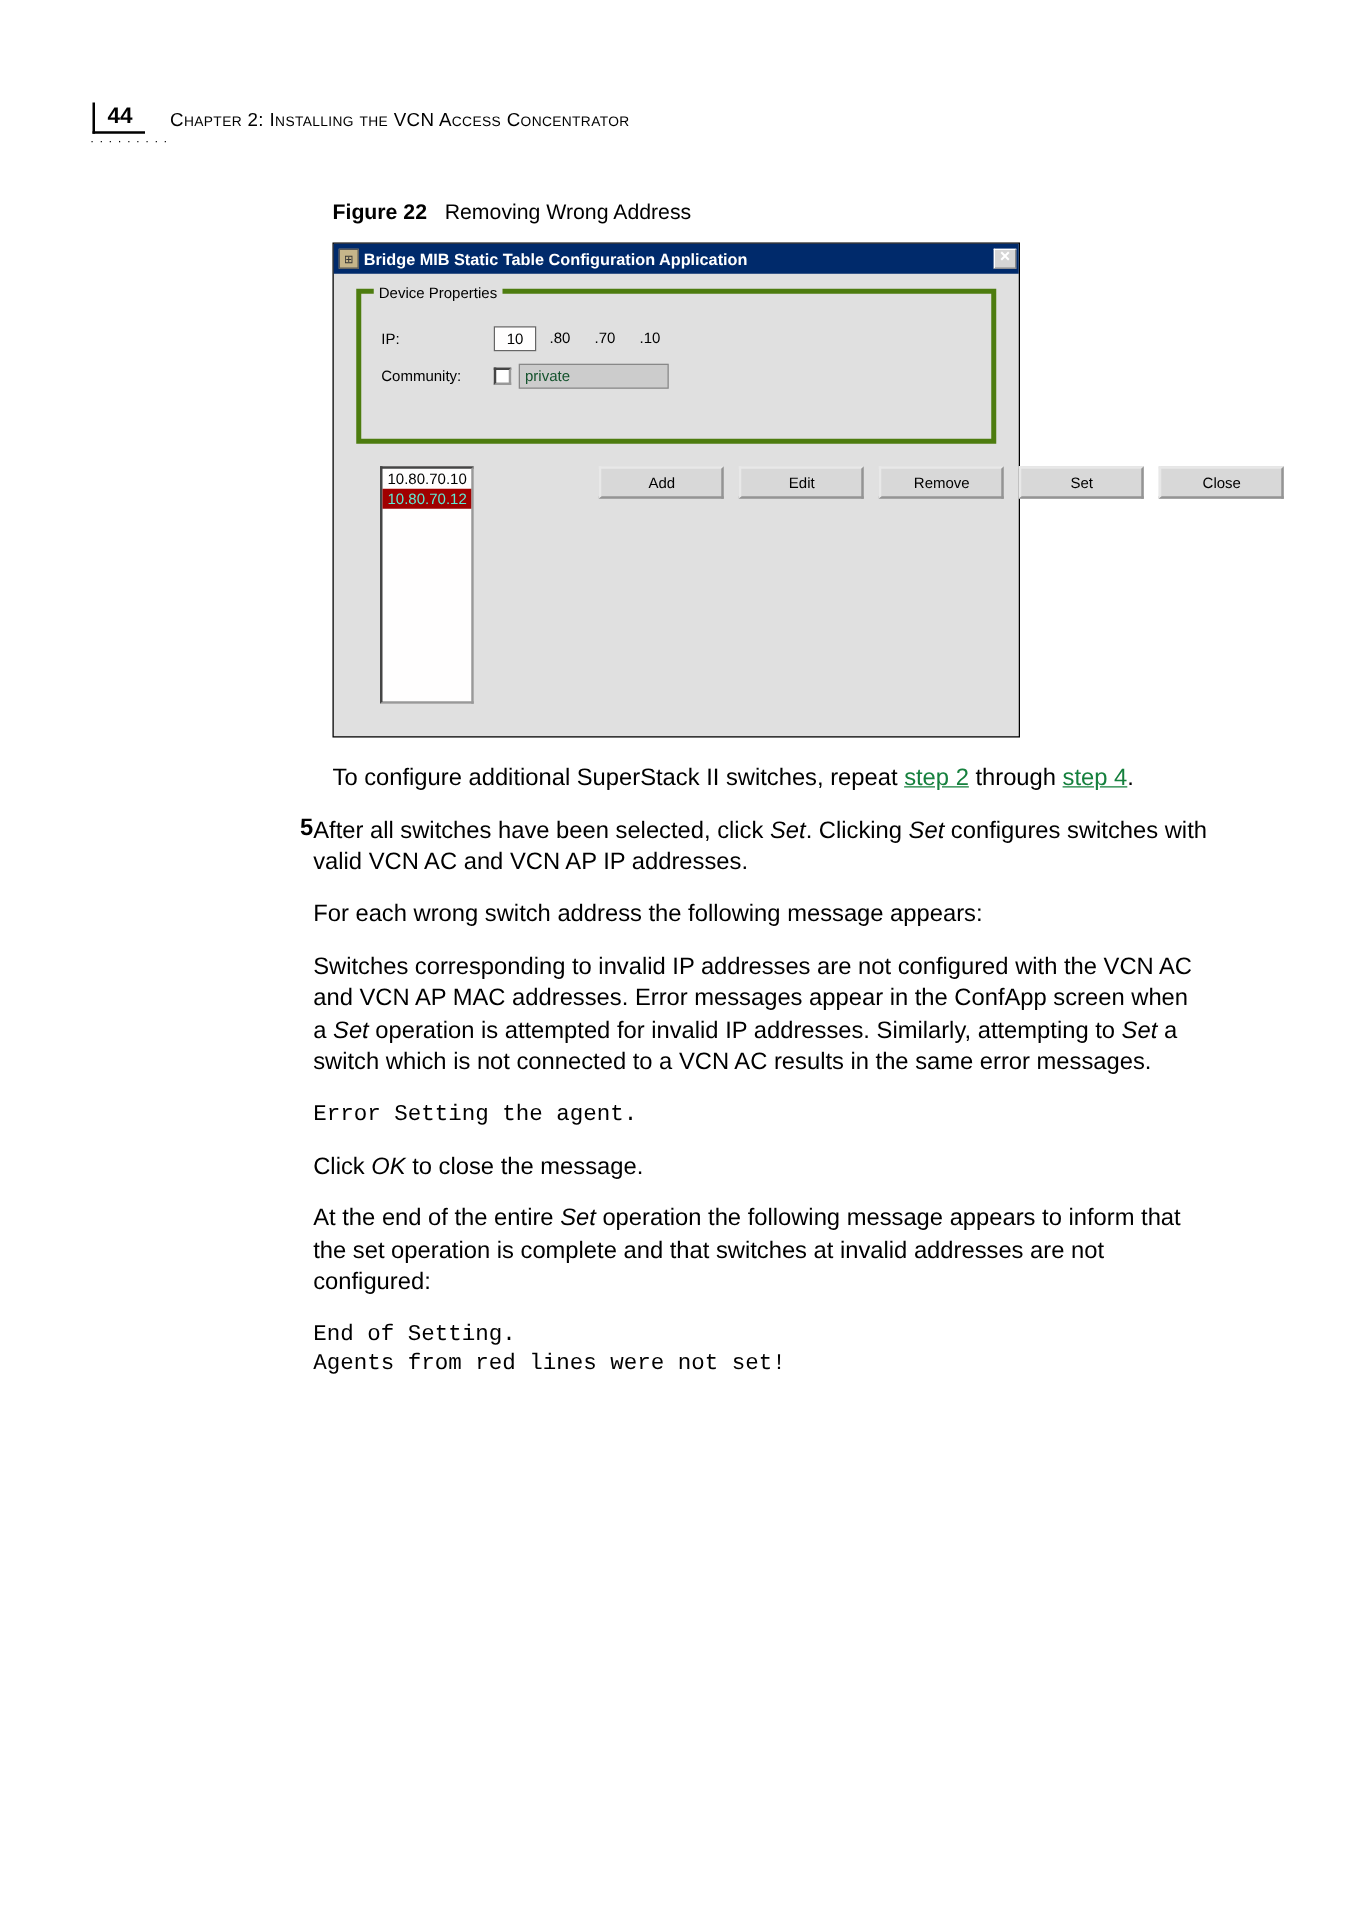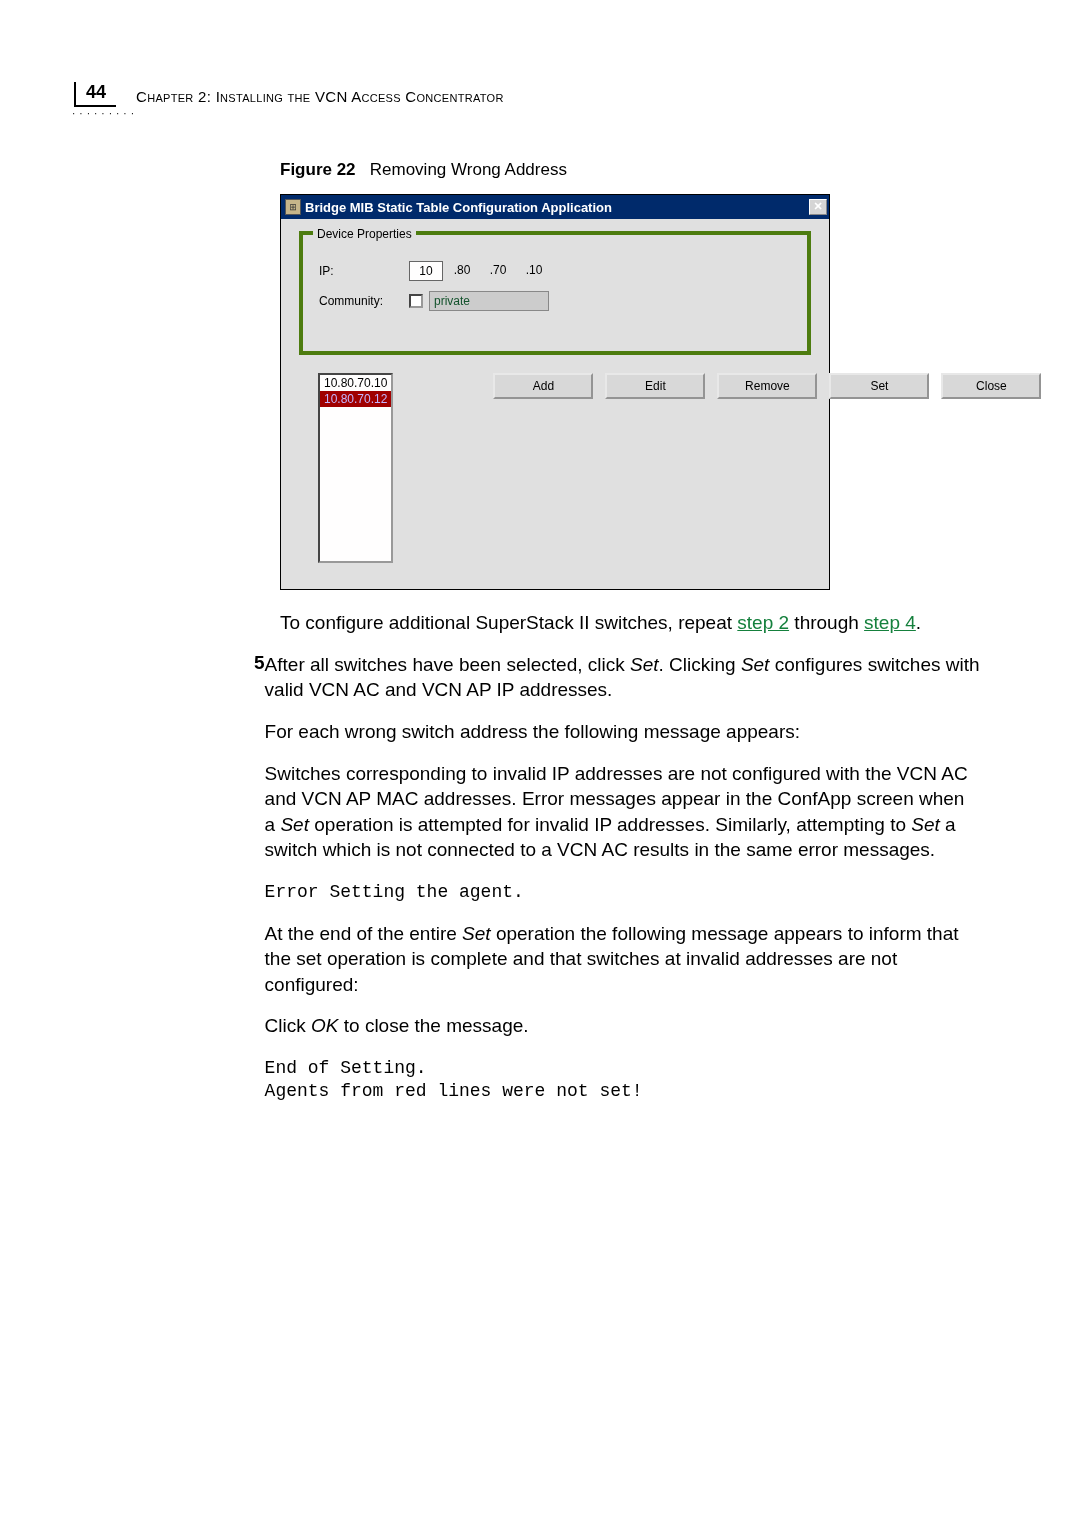"Figure 22 Removing Wrong Address" .content { left: 280px -> 266px }
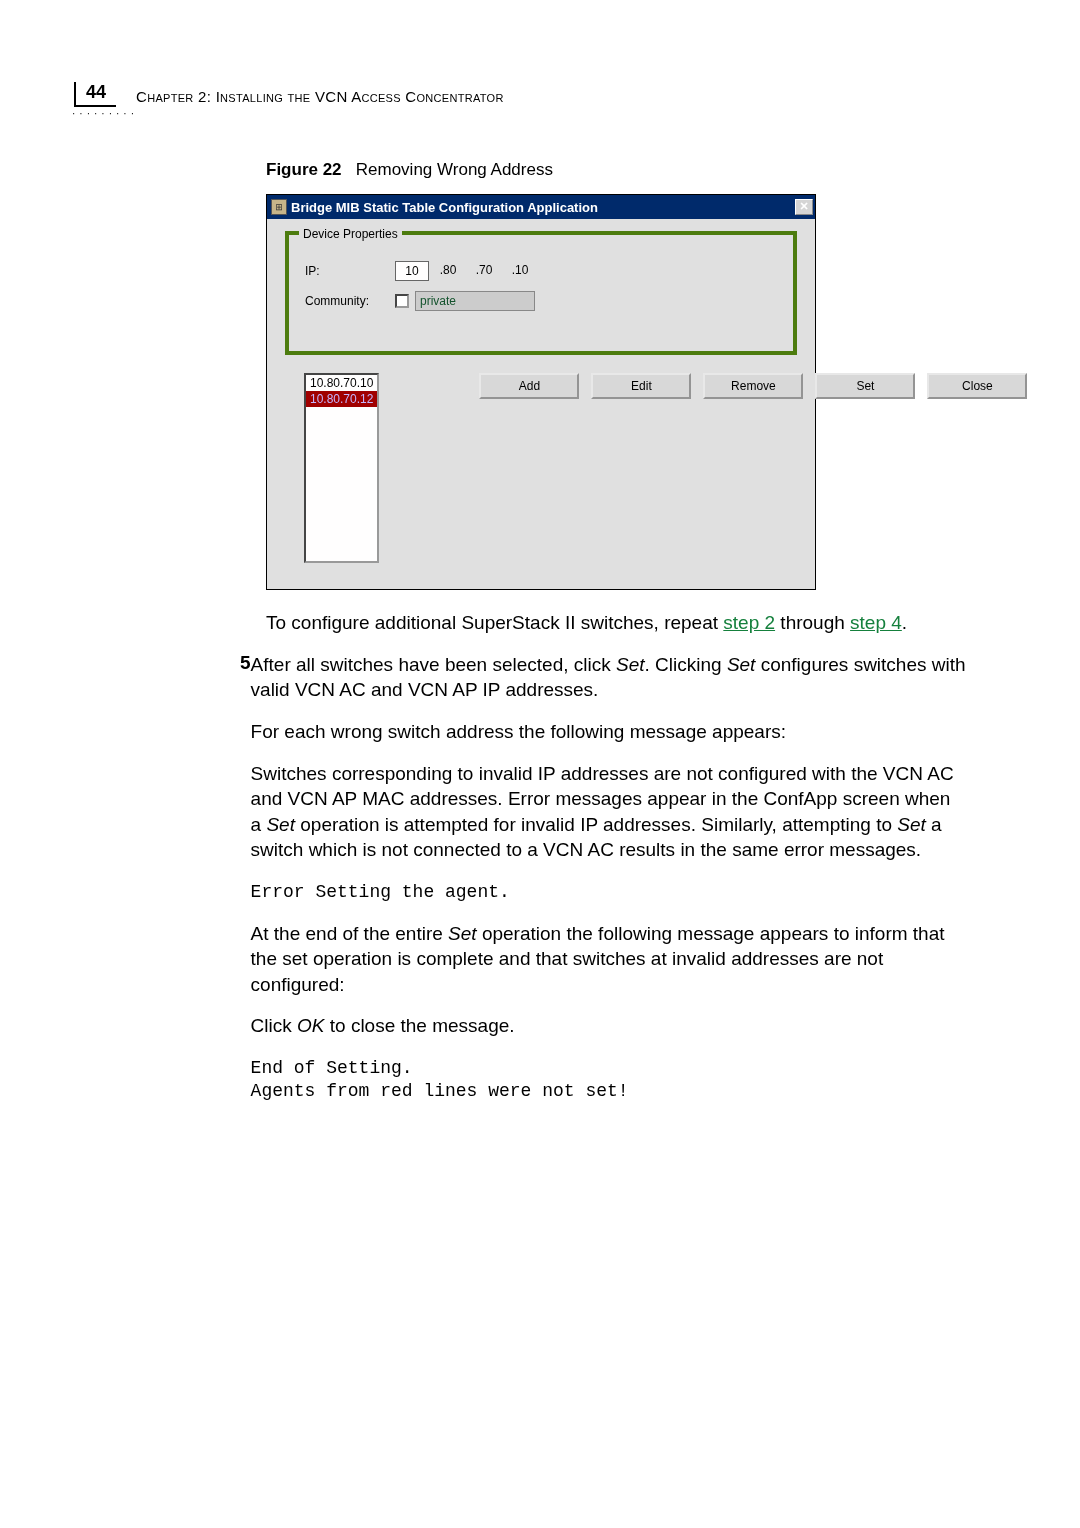"10.80.70.12" .sel { color: #c4b5fd -> #5eead4 }
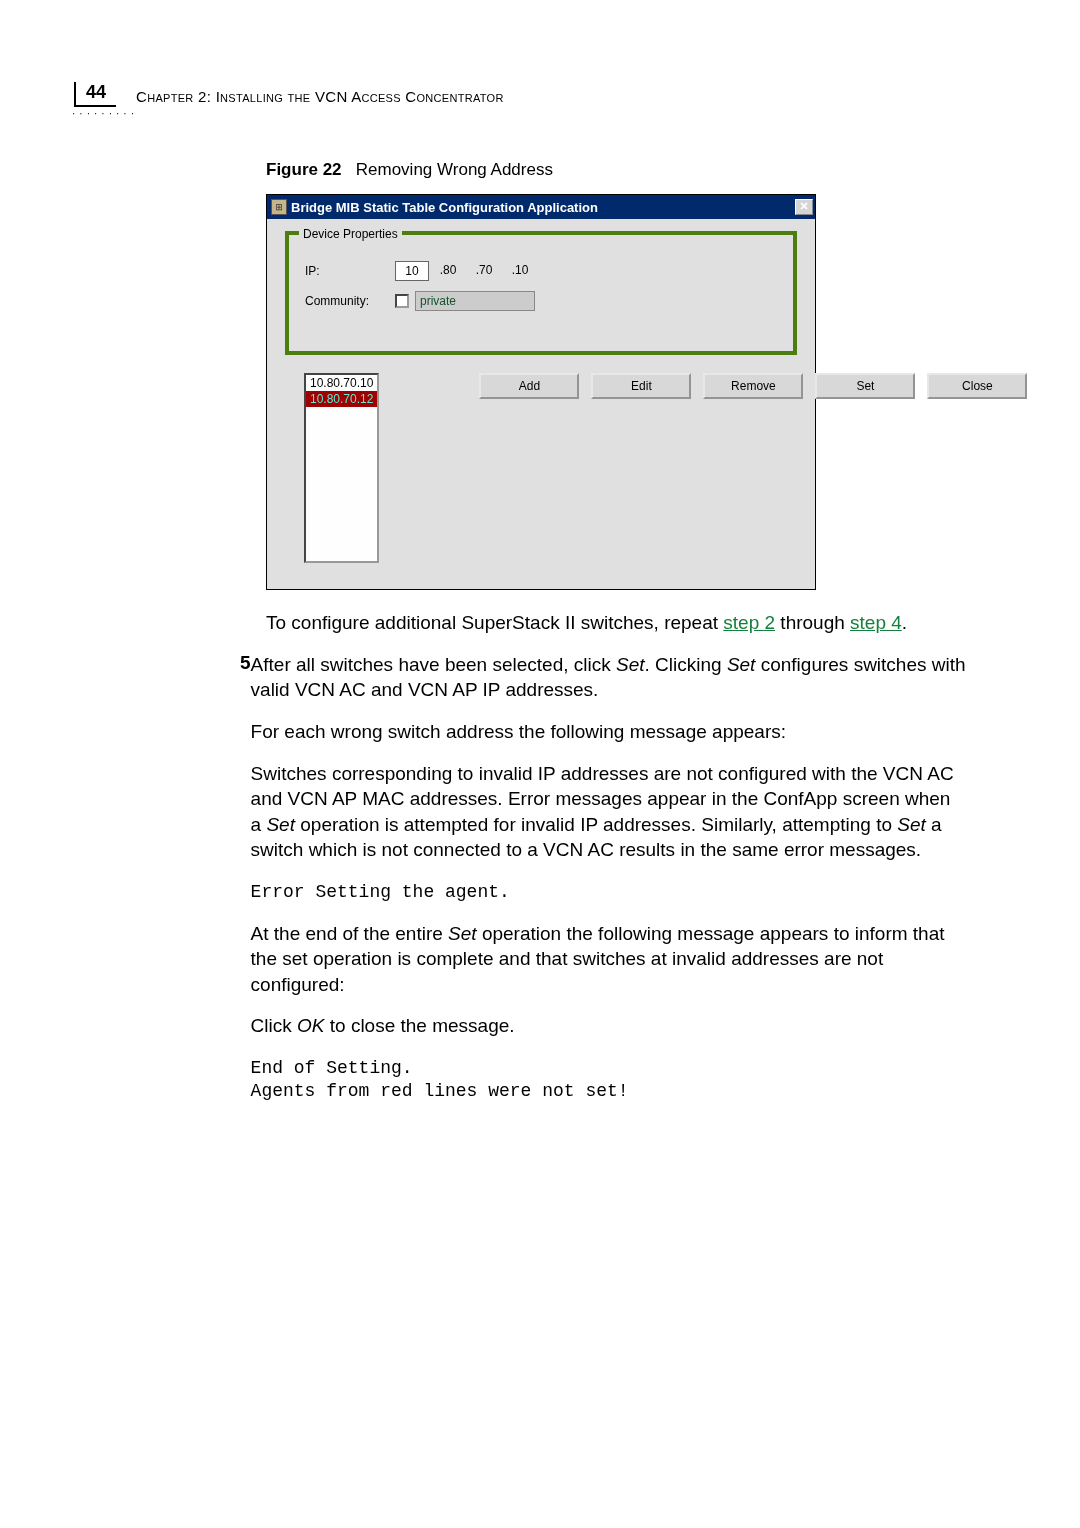"At the end of the" div.sub { order: before "Click OK to close the" -> after "Click OK to close the" }
